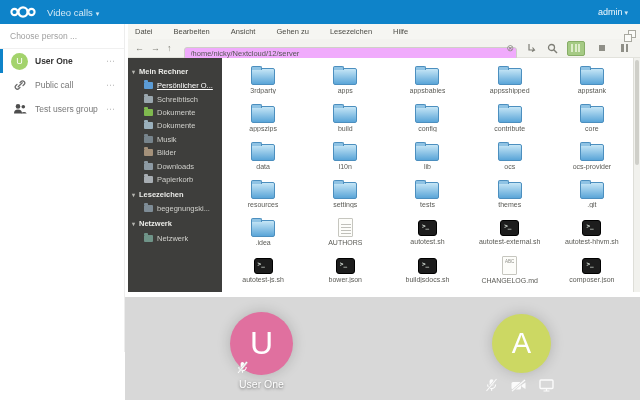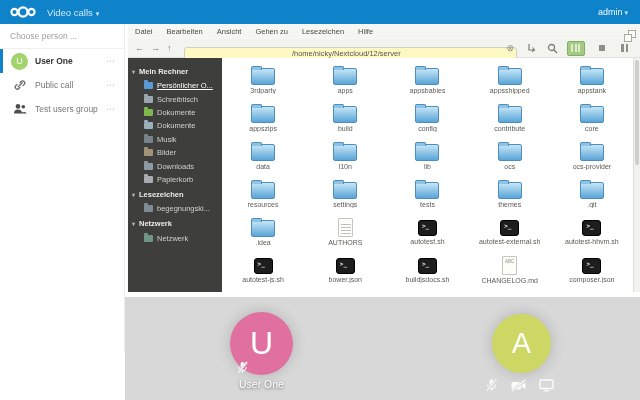"Datei" .menubar { gap: 14px -> 21px }
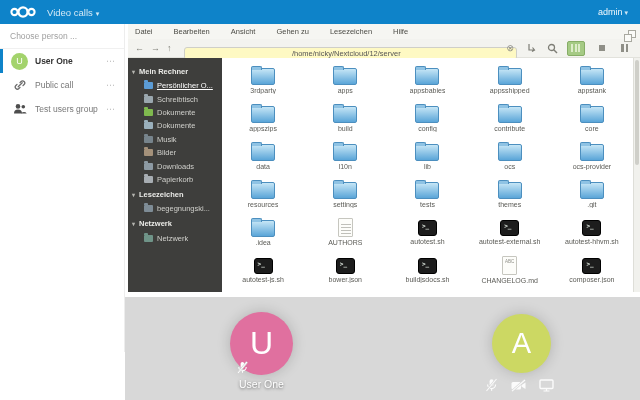"/home/nicky/Nextcloud/12/server" .pathinput { background: #fef9c3 -> #f0abfc; text-align: center -> none }
